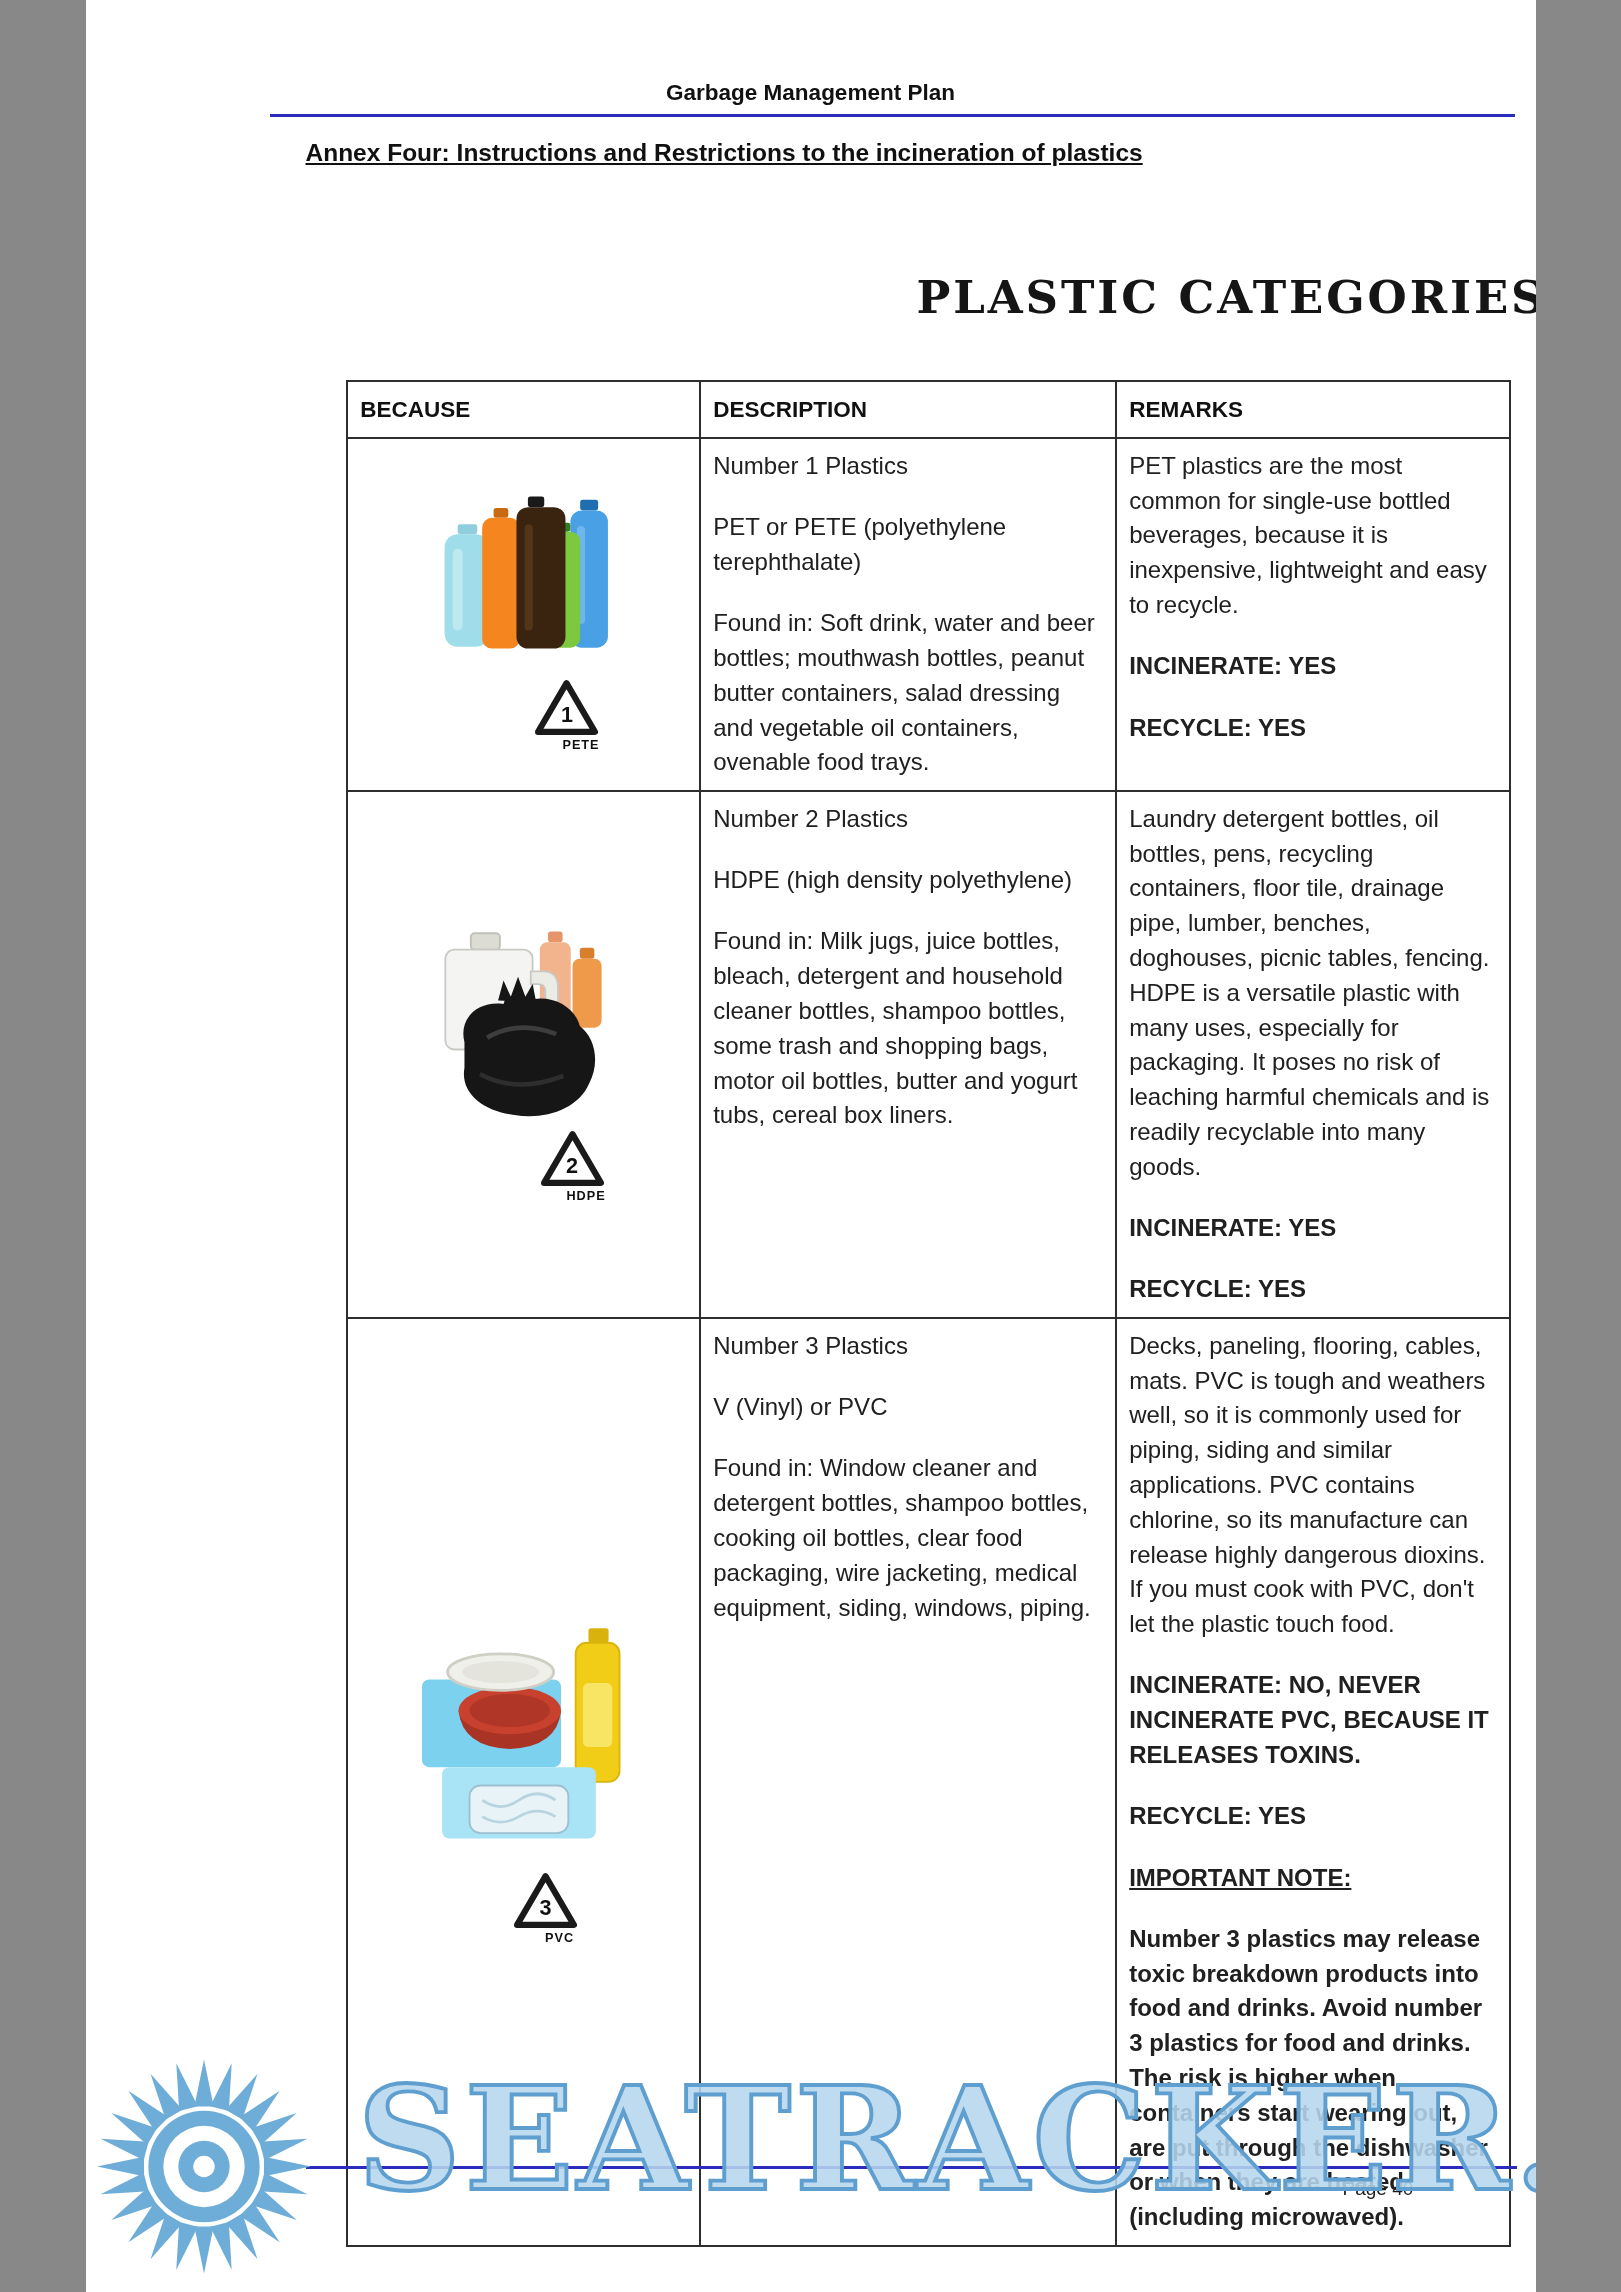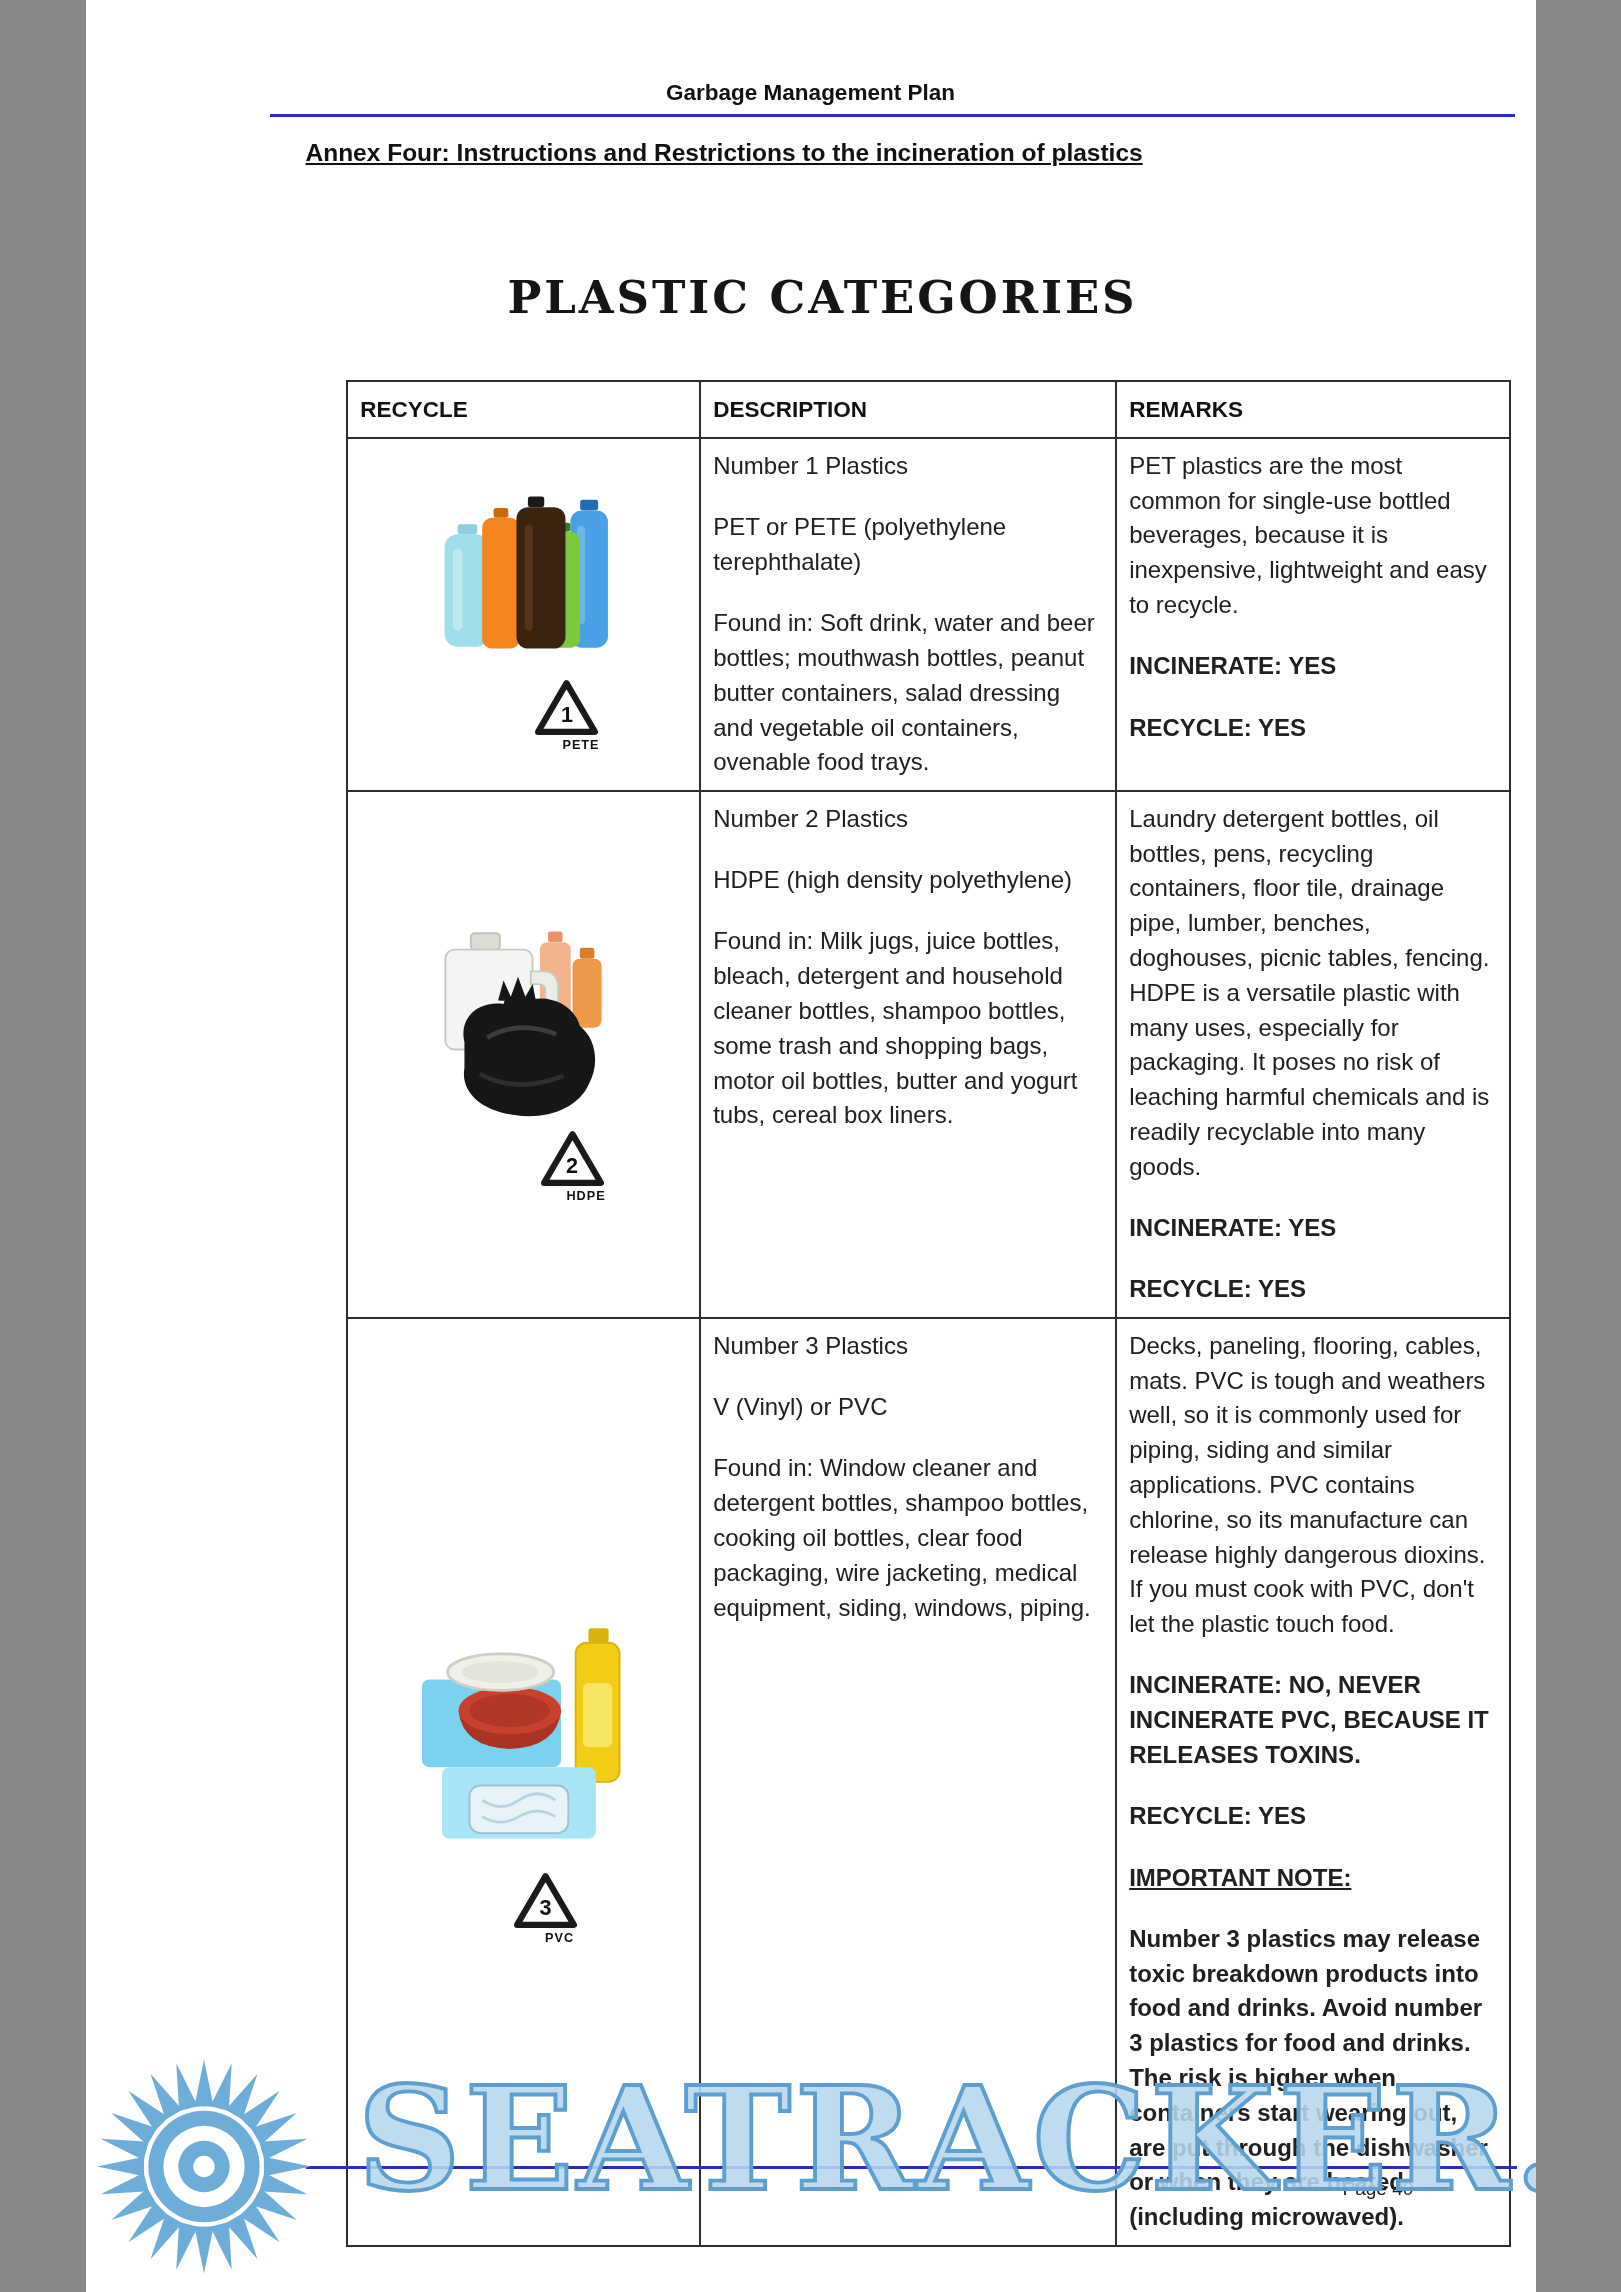"PLASTIC CATEGORIES" .table-title { left: 4px -> 11px; text-align: center -> right }
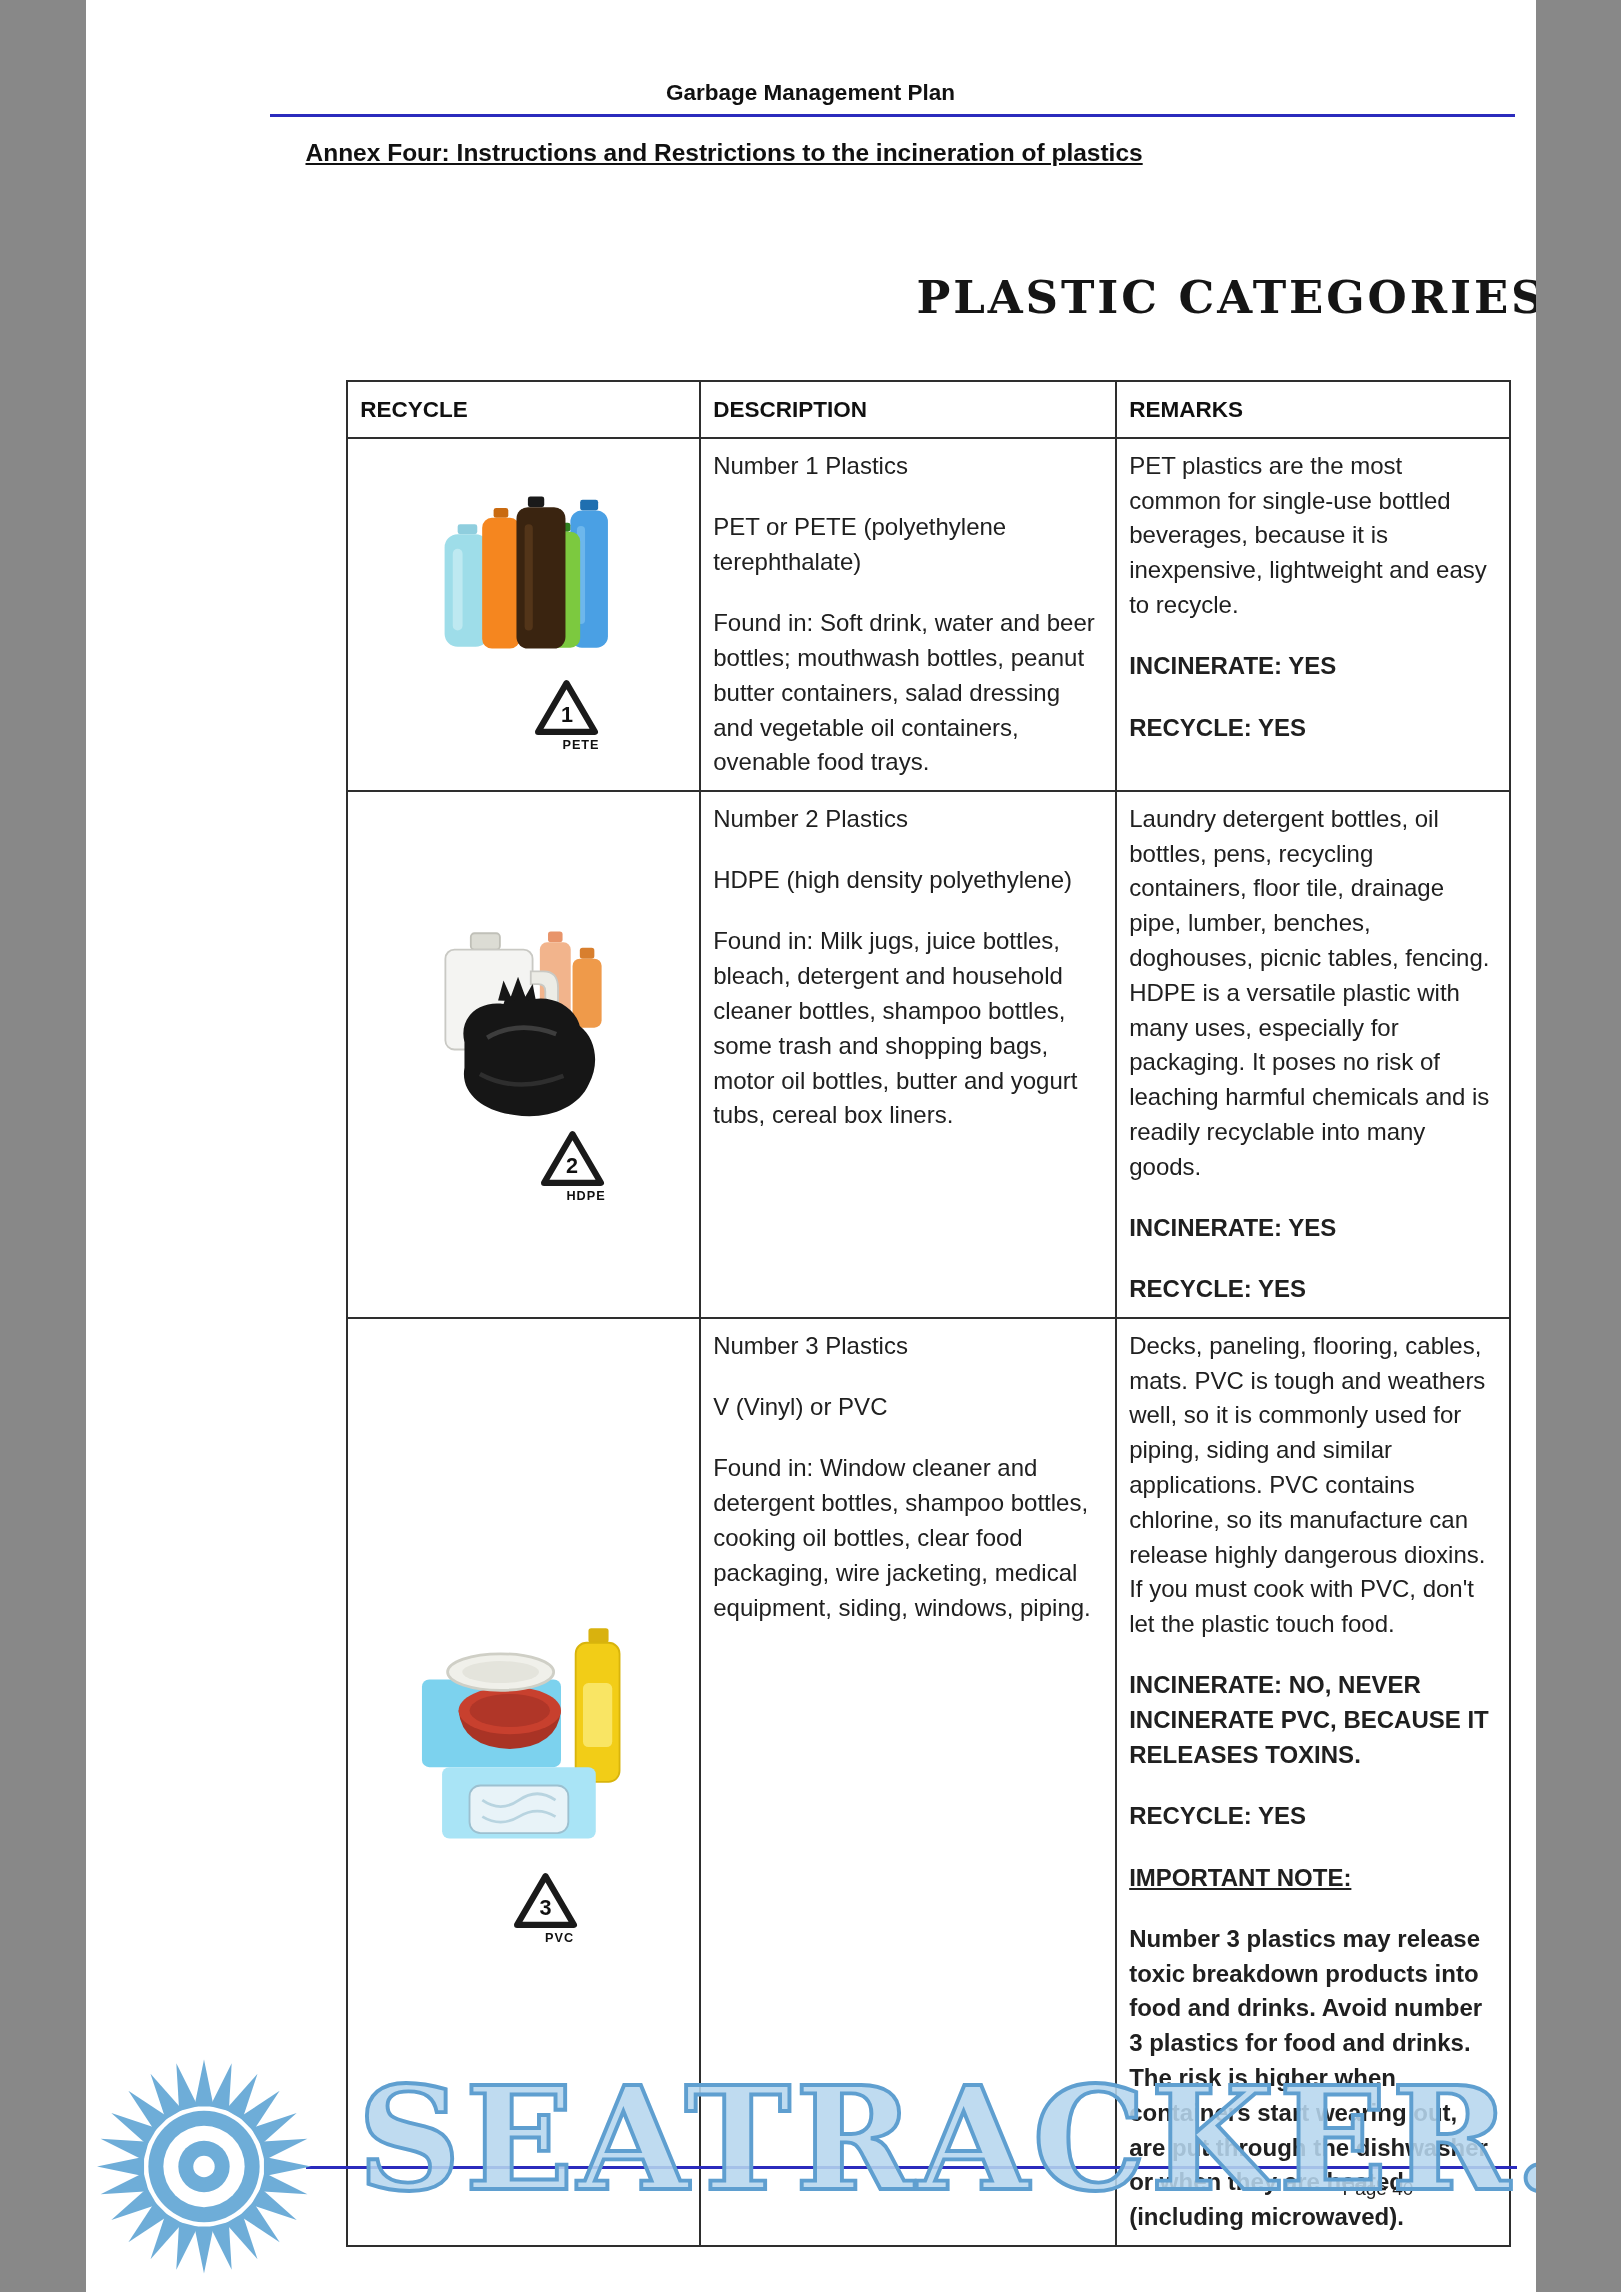"RECYCLE" th { text: RECYCLE -> BECAUSE }
